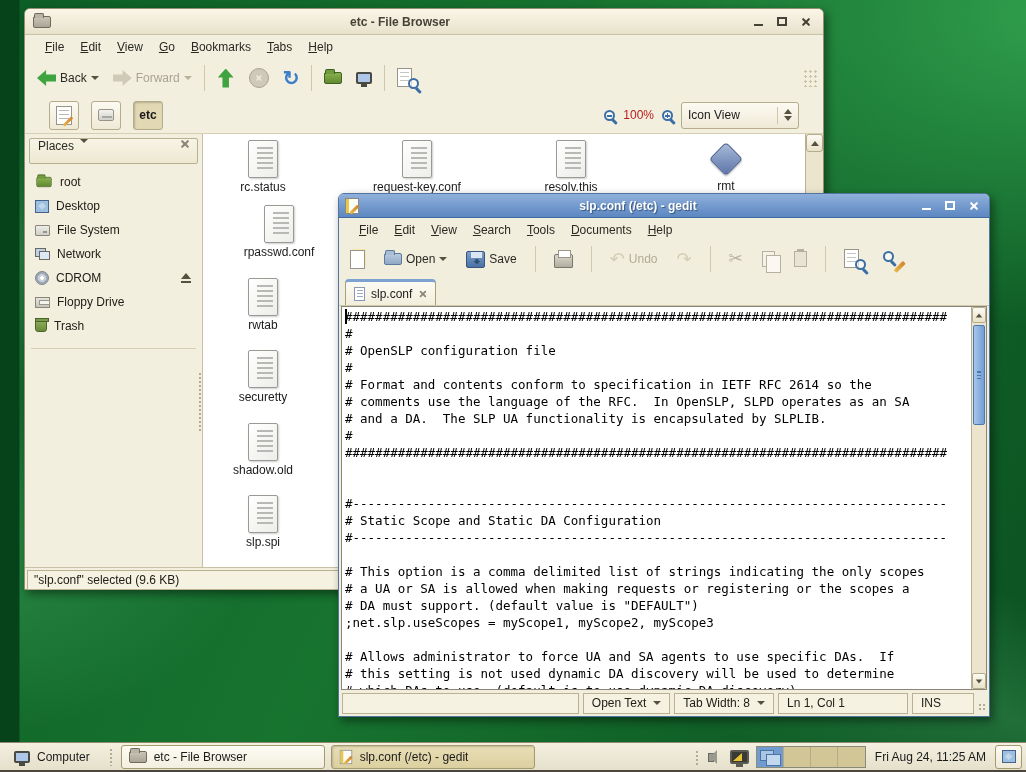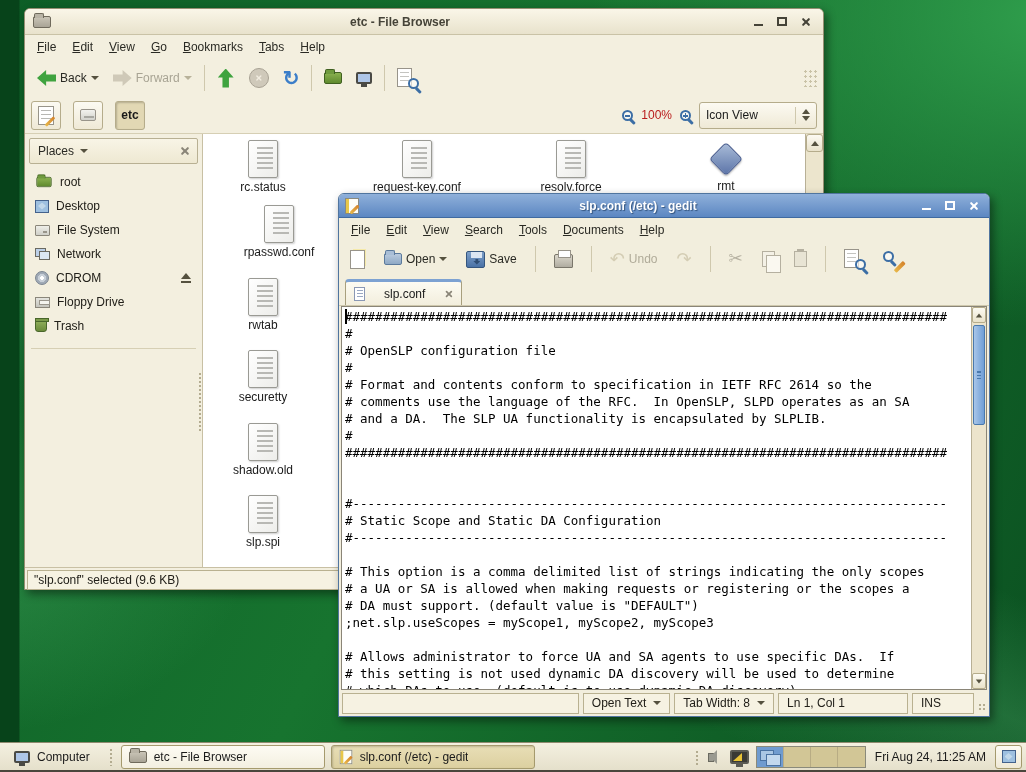"File" .menubar { padding: 0 4px -> 0 12px }
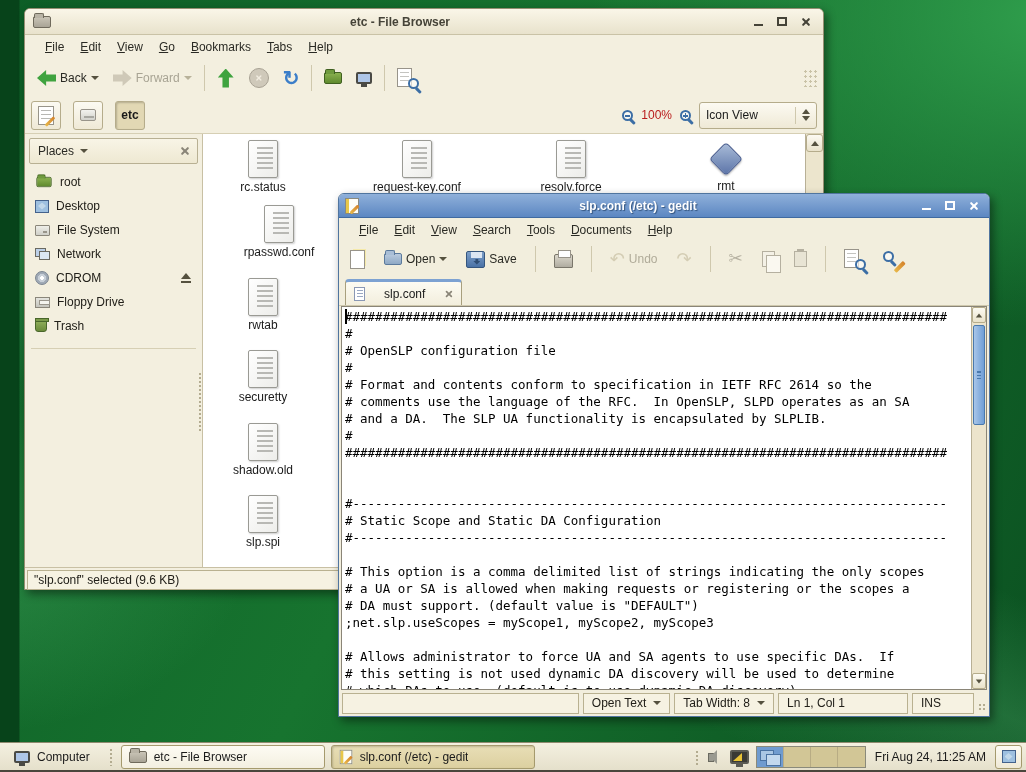"etc" .fb-locbar { padding: 0 6px -> 0 24px }
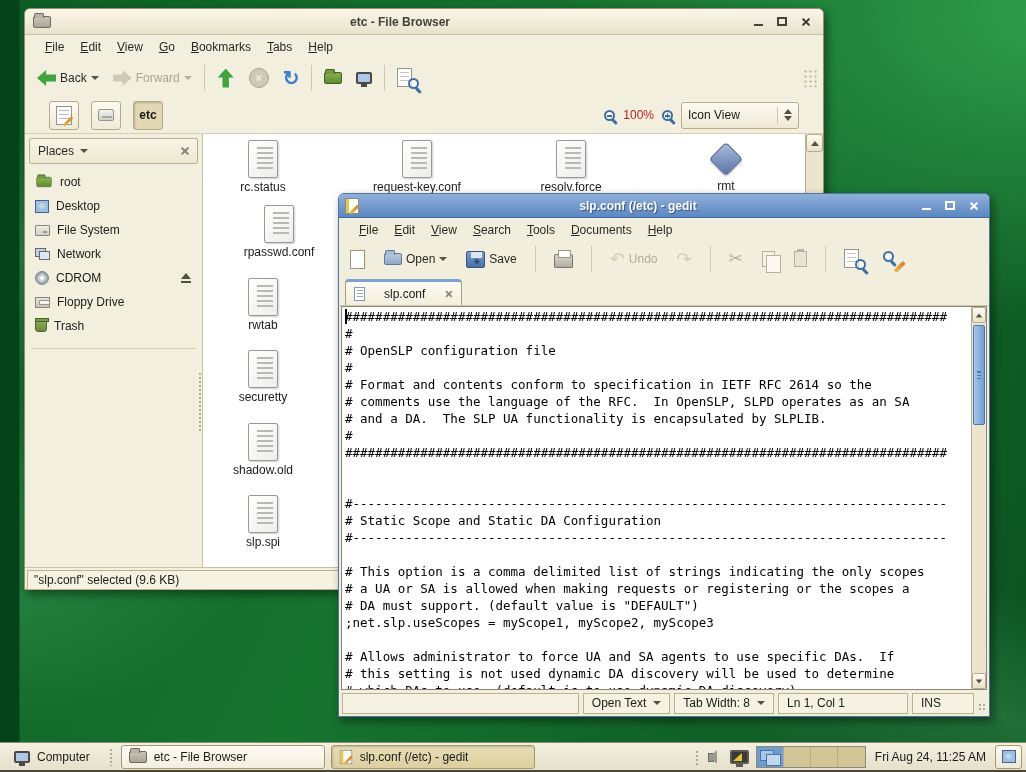"Places" .places-hdr { align-items: center -> flex-start }
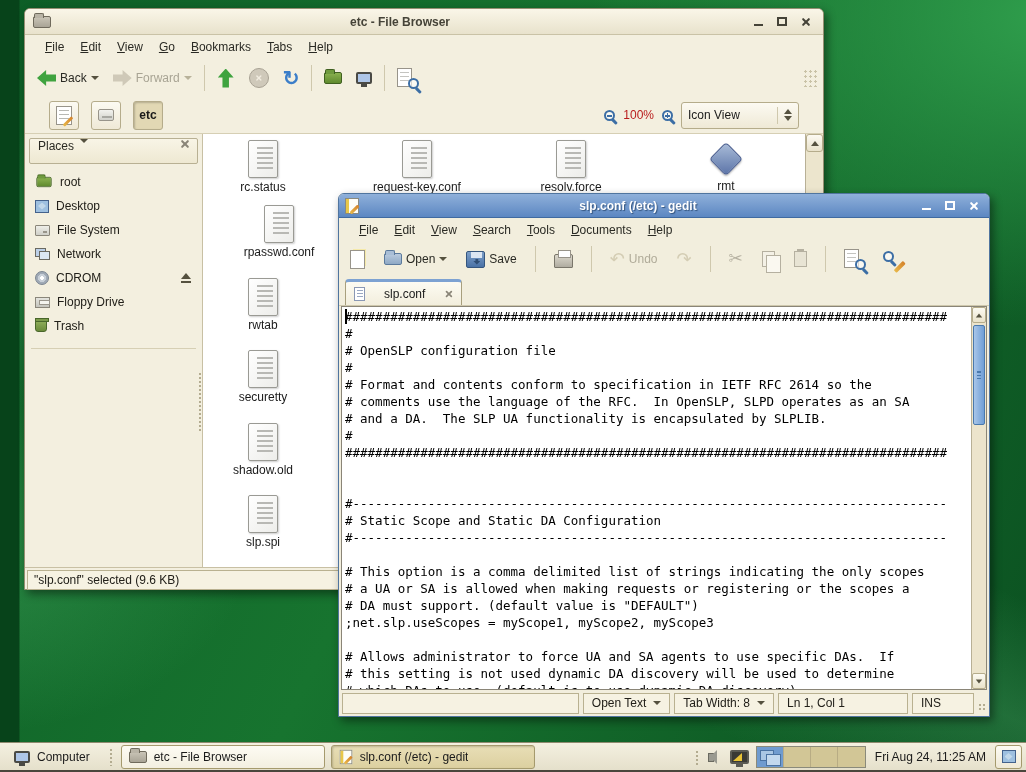"resolv.force" span.flabel { text: resolv.force -> resolv.this }
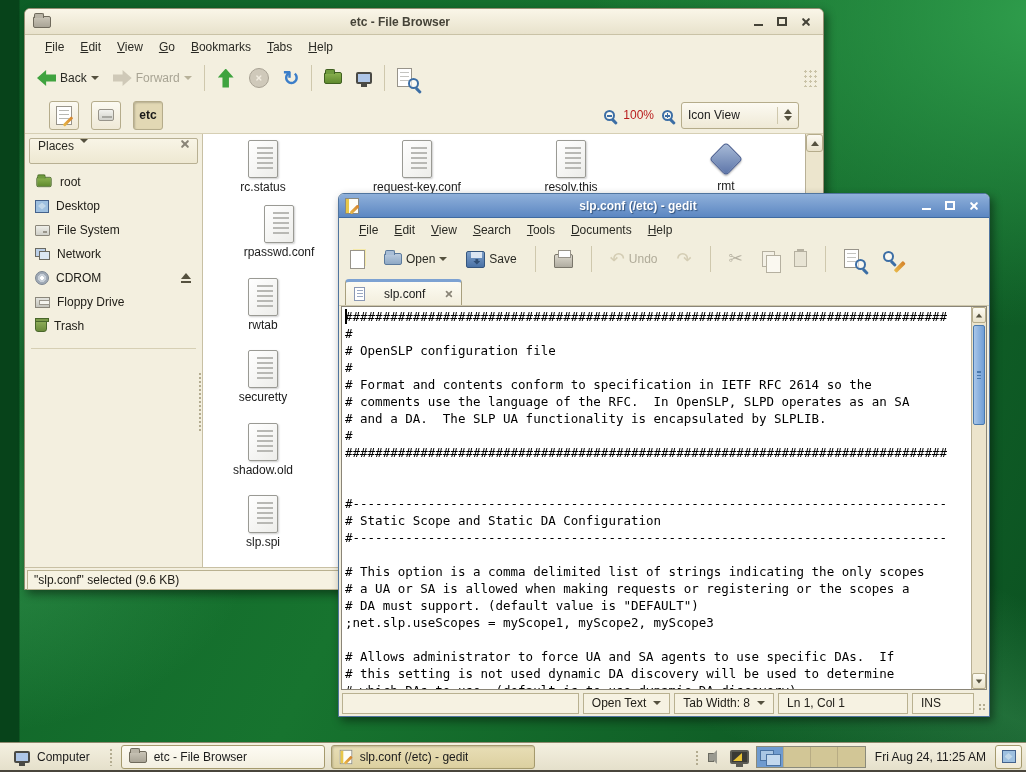"slp.conf" .ge-tab { gap: 19px -> 6px }
